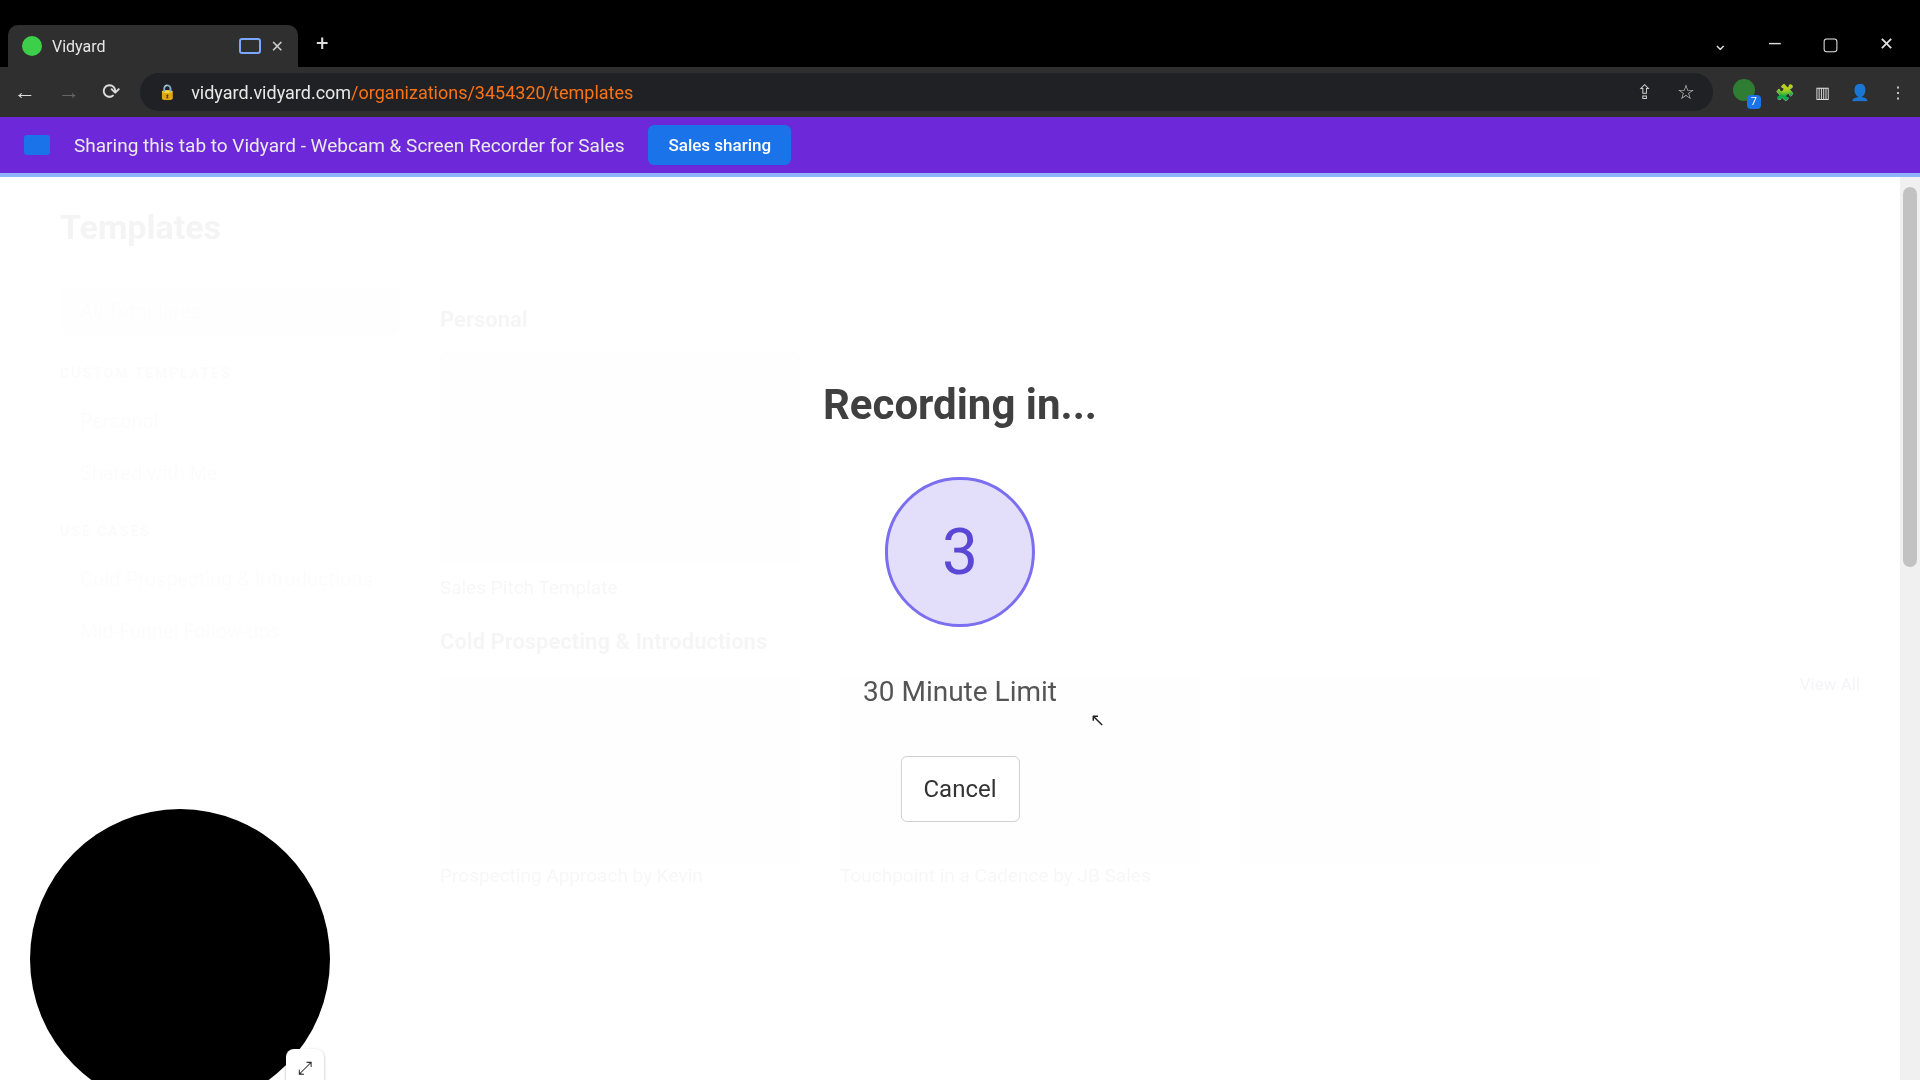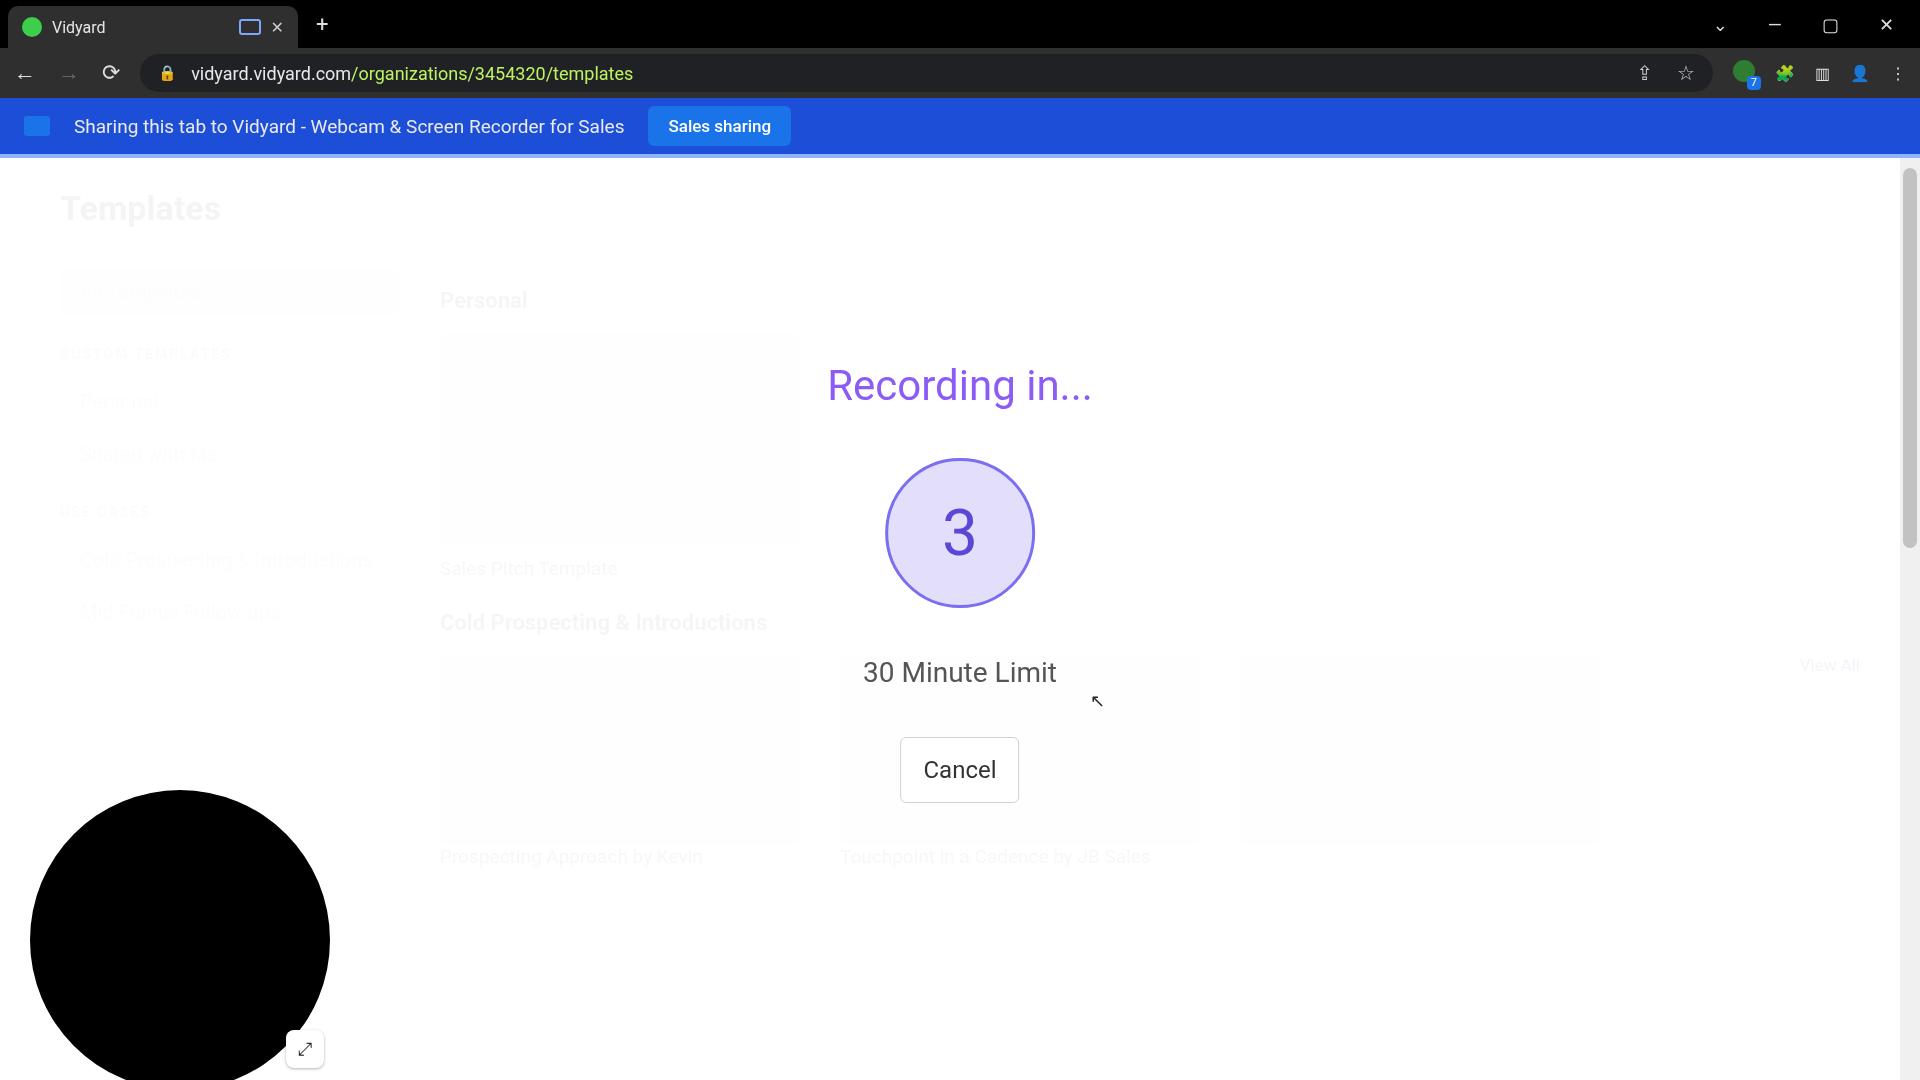"Vidyard" .titlebar { margin-top: none -> 19px }
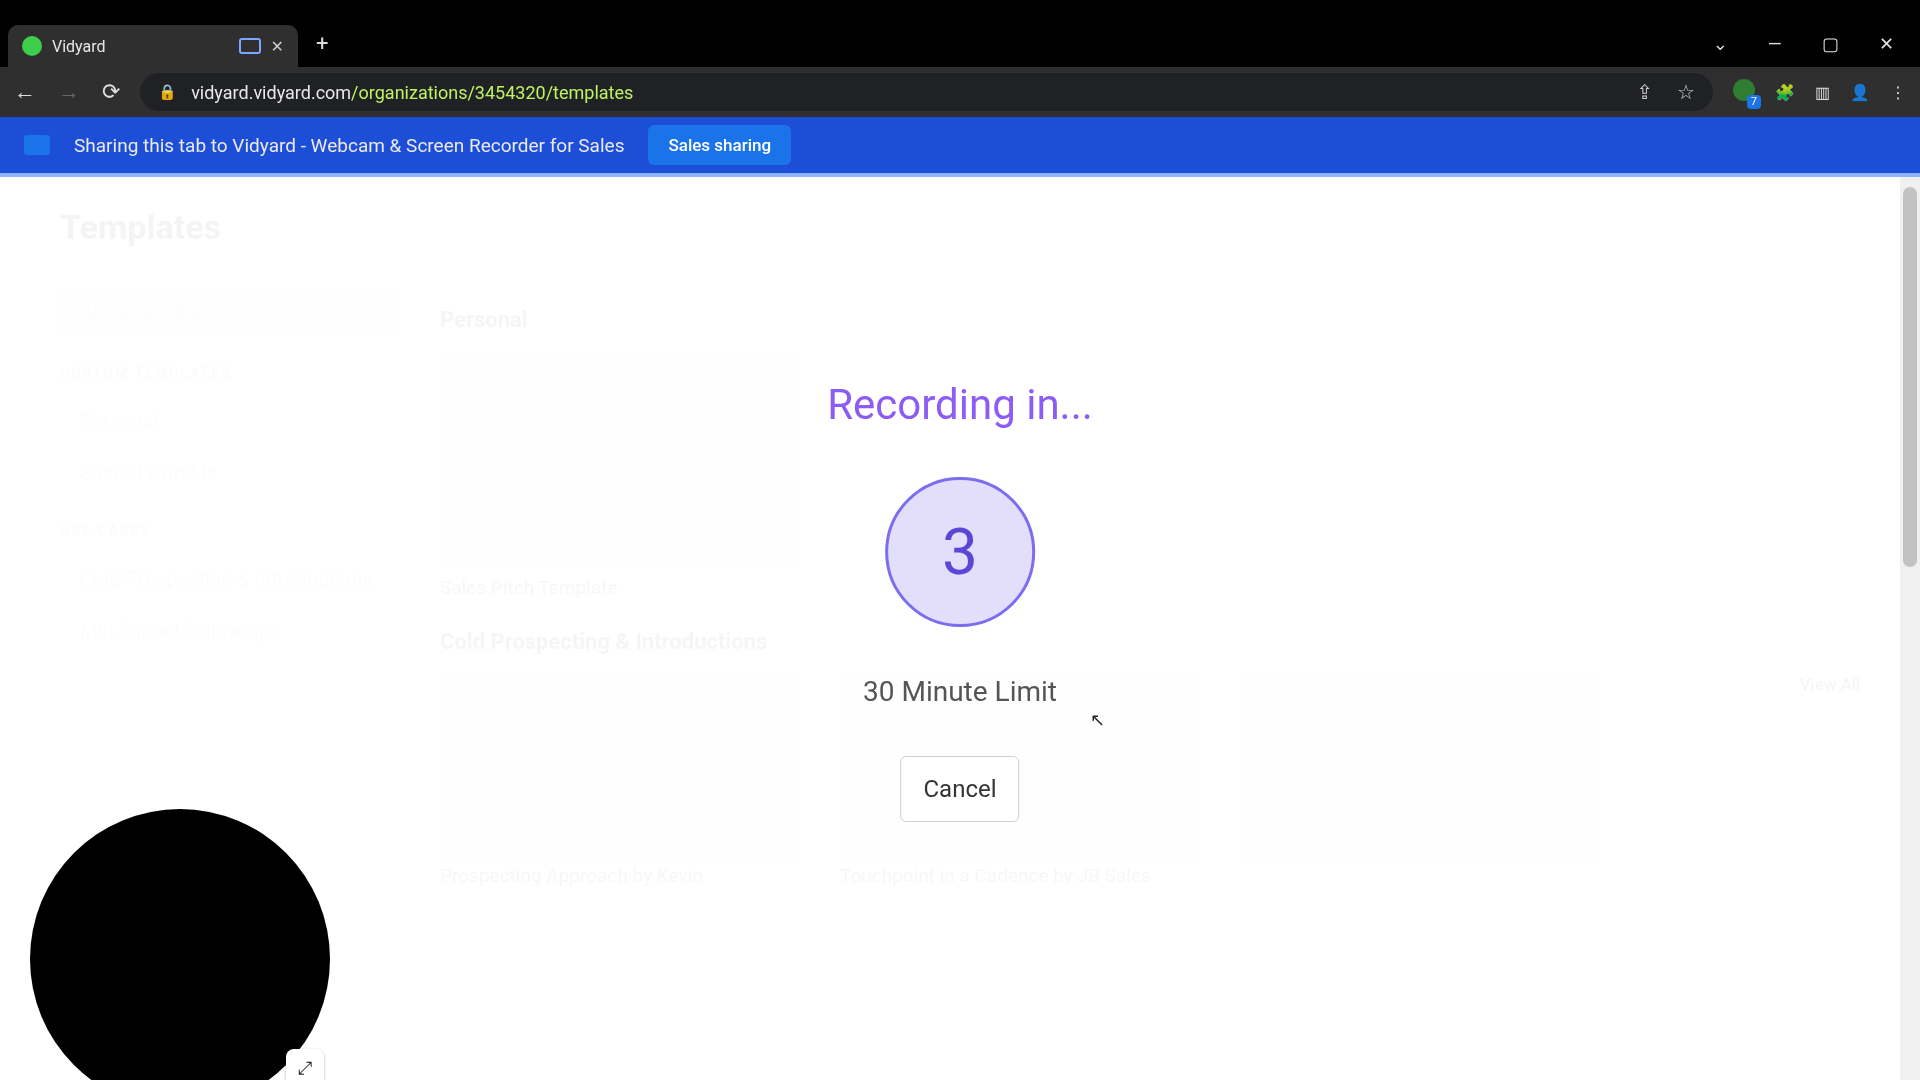"/organizations/3454320/templates" .addr-path { color: #bef264 -> #f97316 }
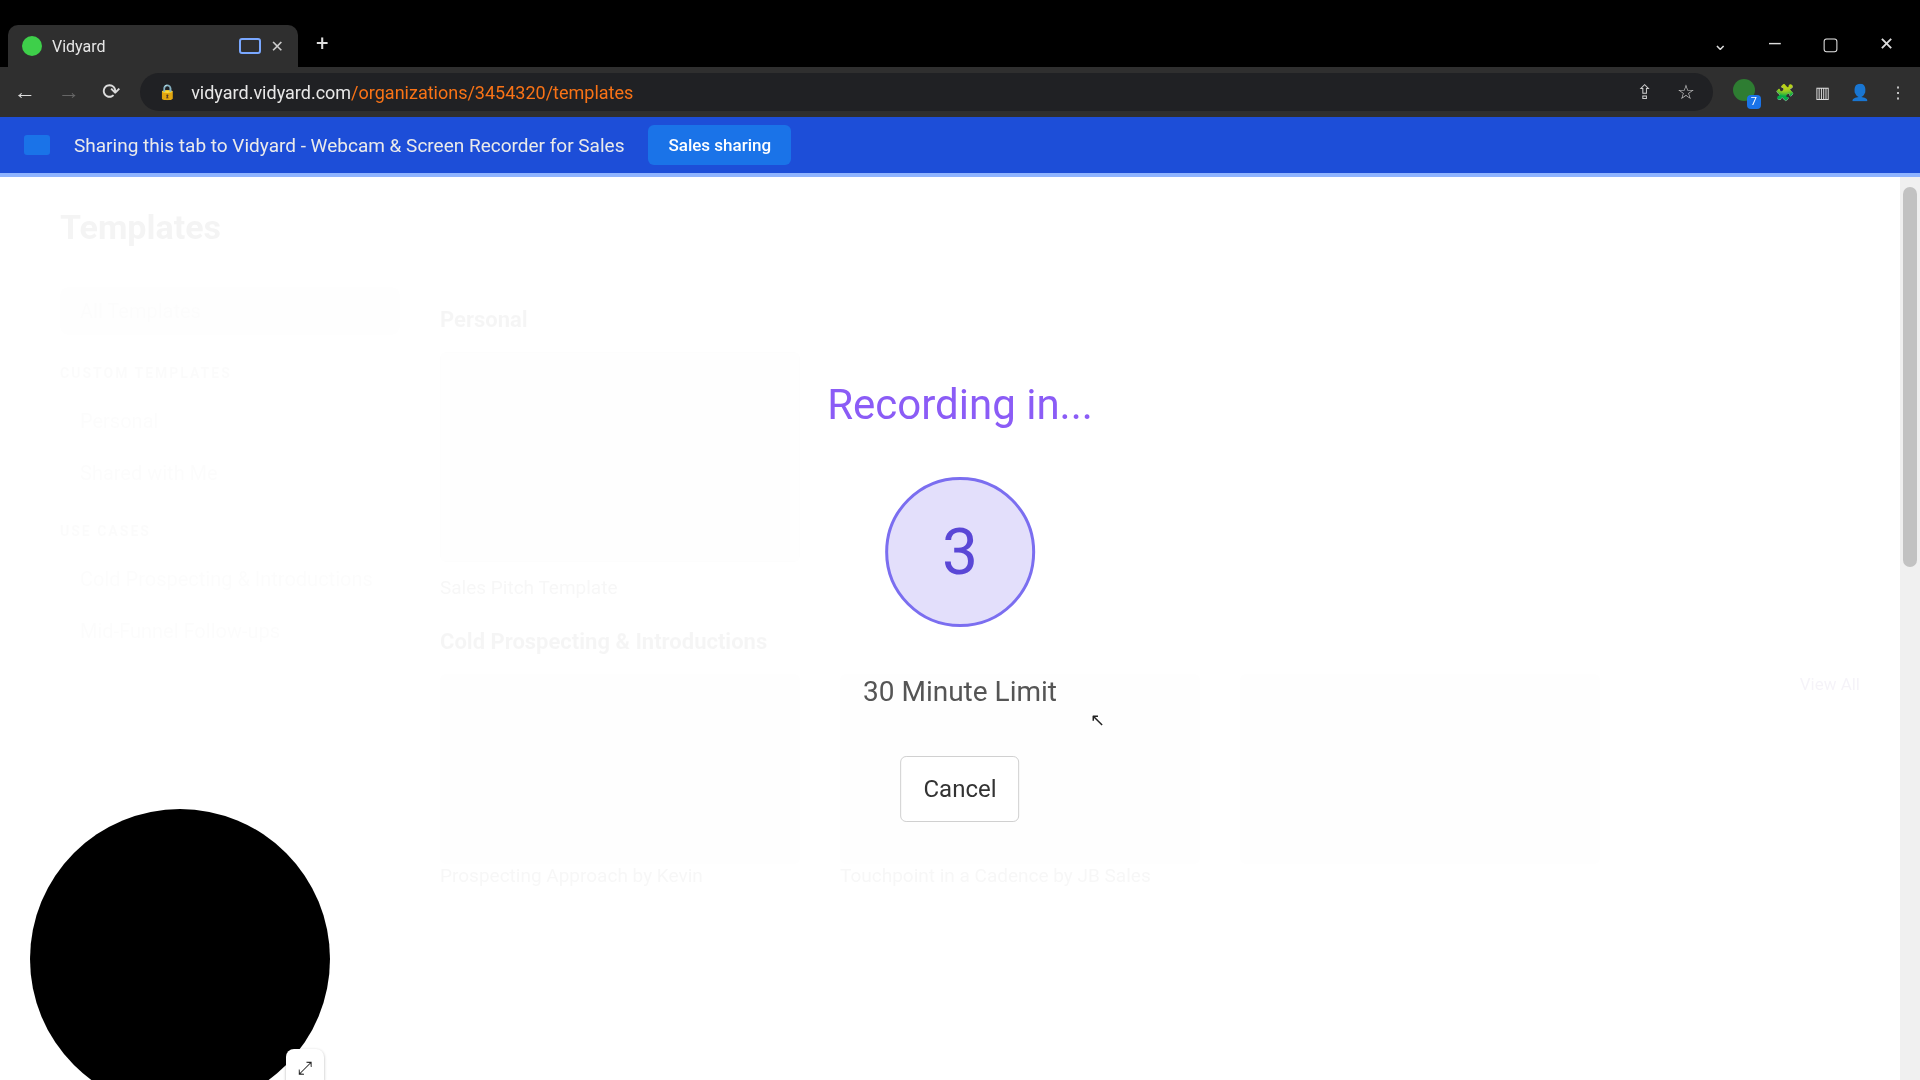"Sharing this tab to Vidyard" .sharebar { background: #1d4ed8 -> #6d28d9 }
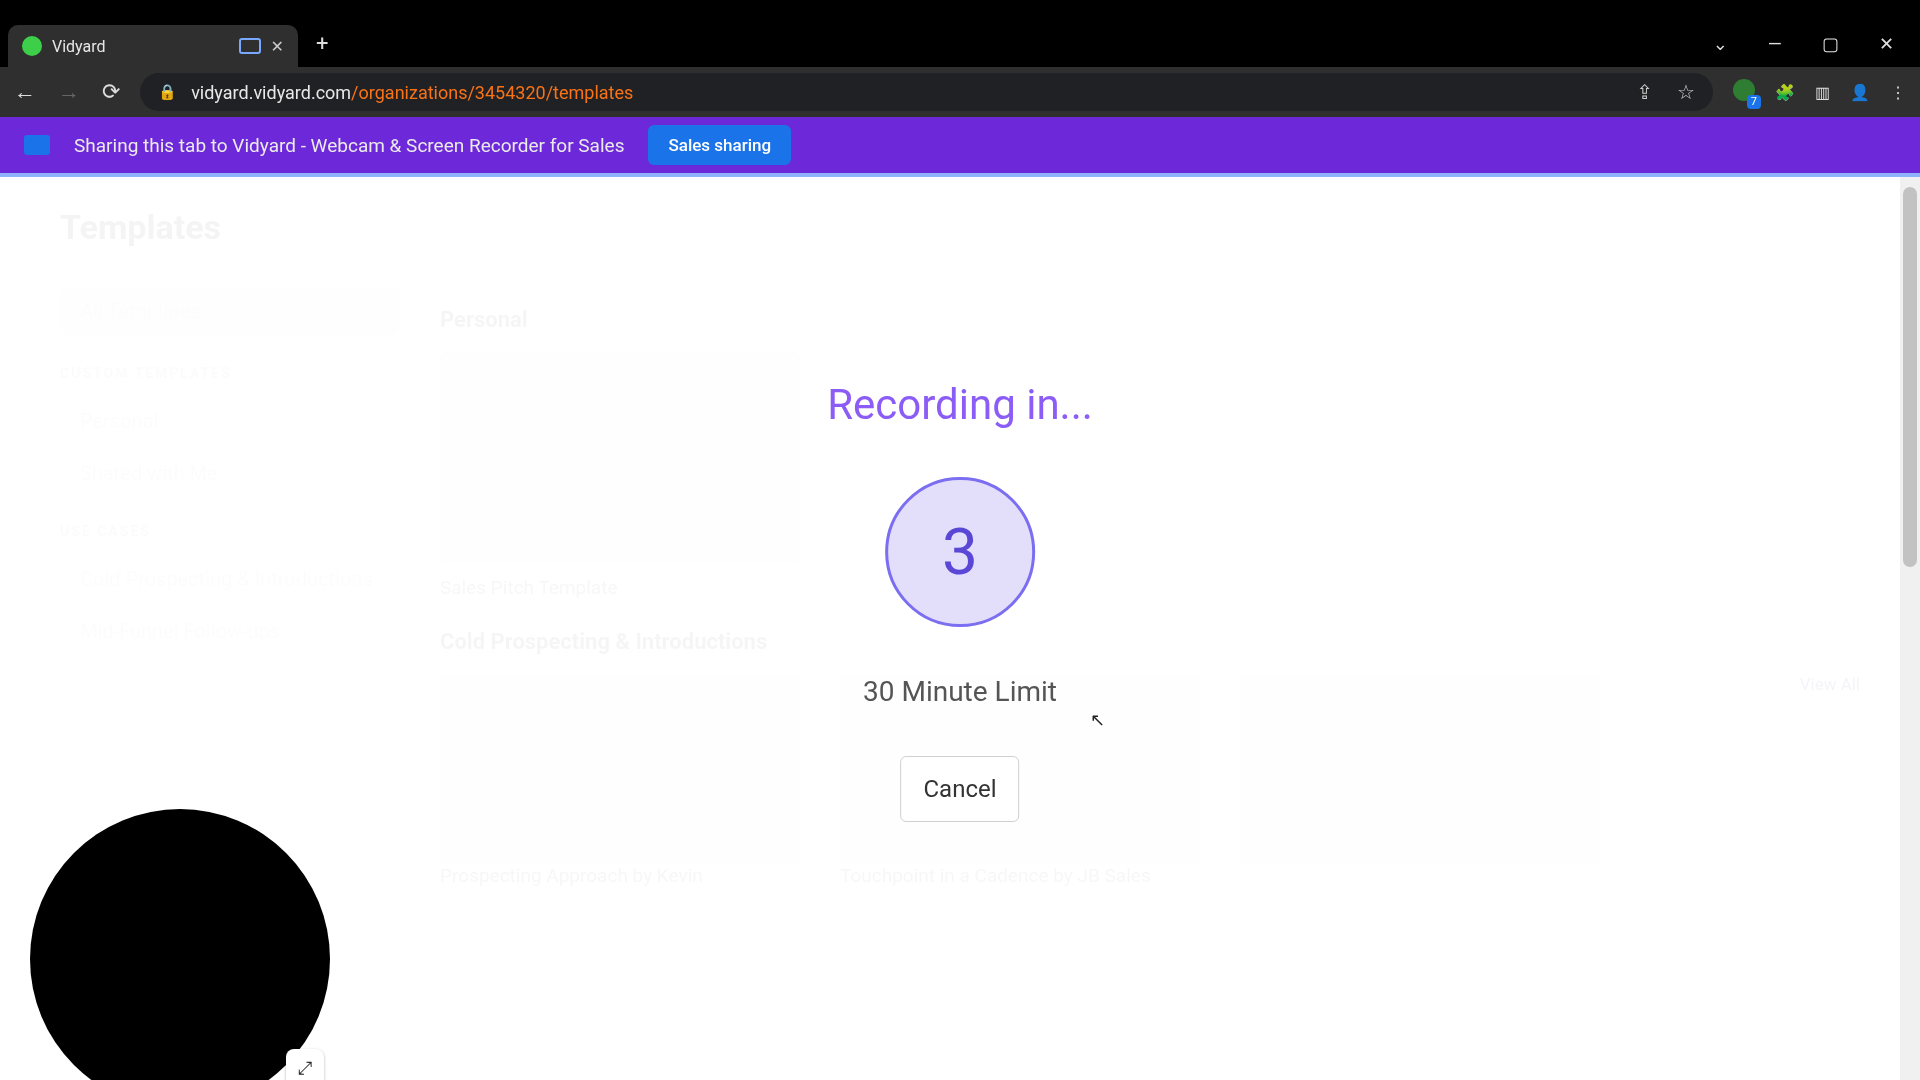"Recording in..." .countdown .title { color: #8b5cf6 -> #404040; font-weight: 400 -> 700 }
